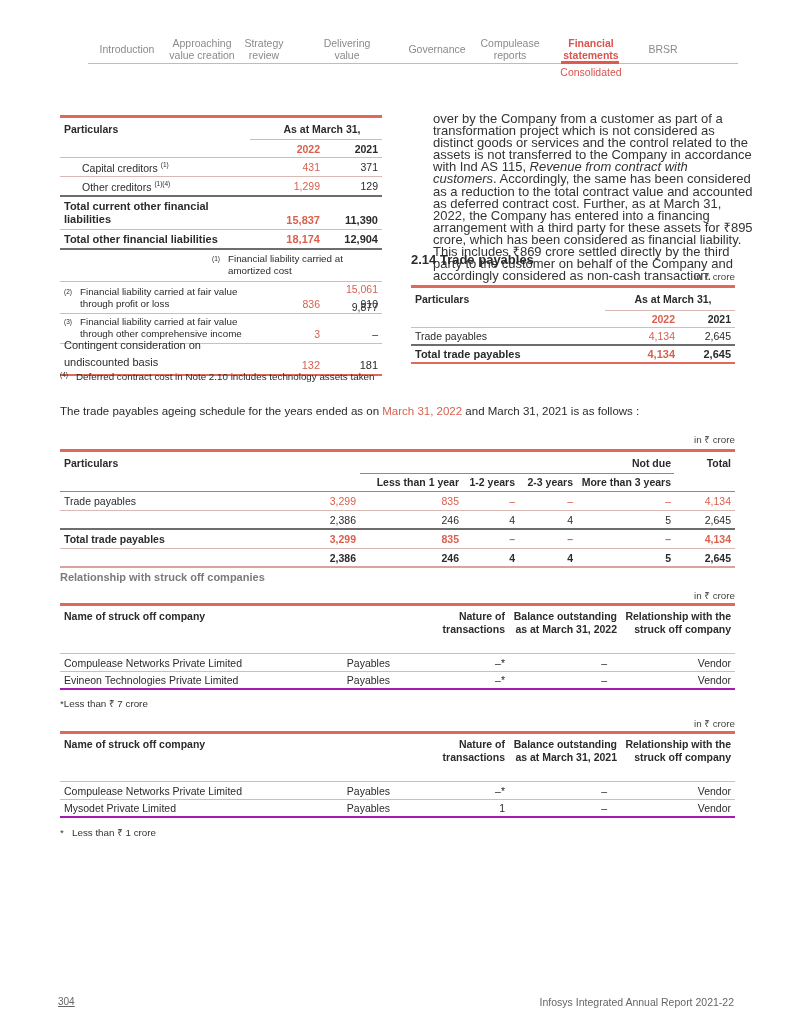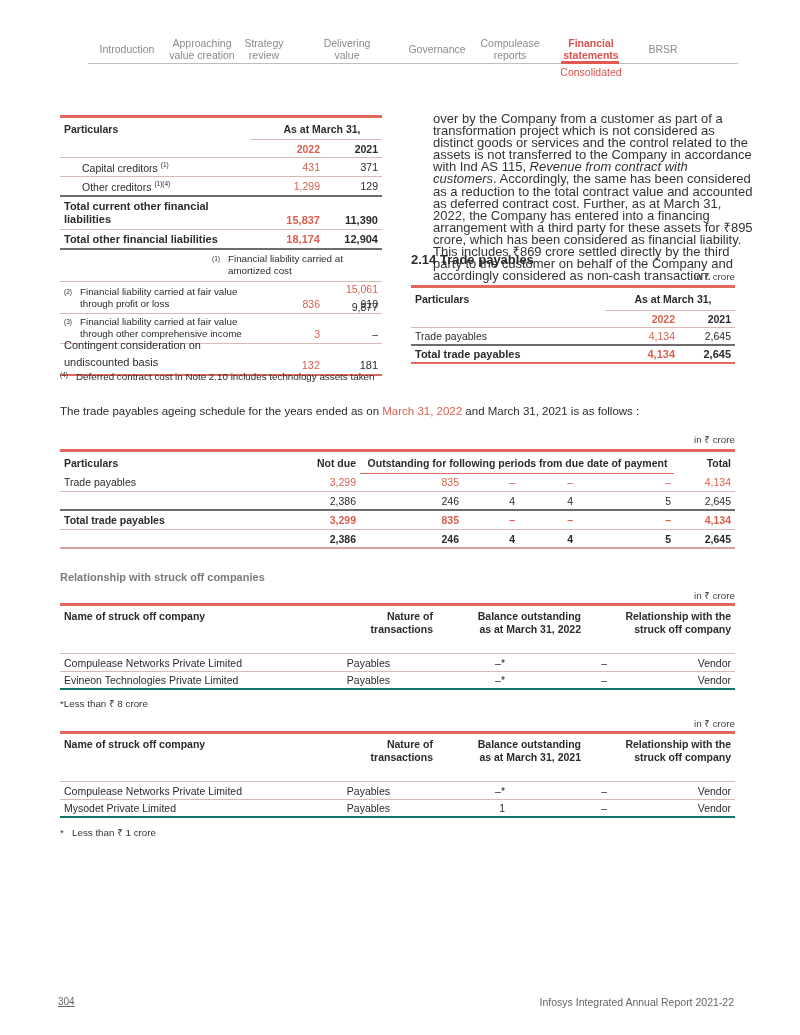"Outstanding for following periods from" div { html: <div>Outstanding for following periods from due date of payment</div> -> none }
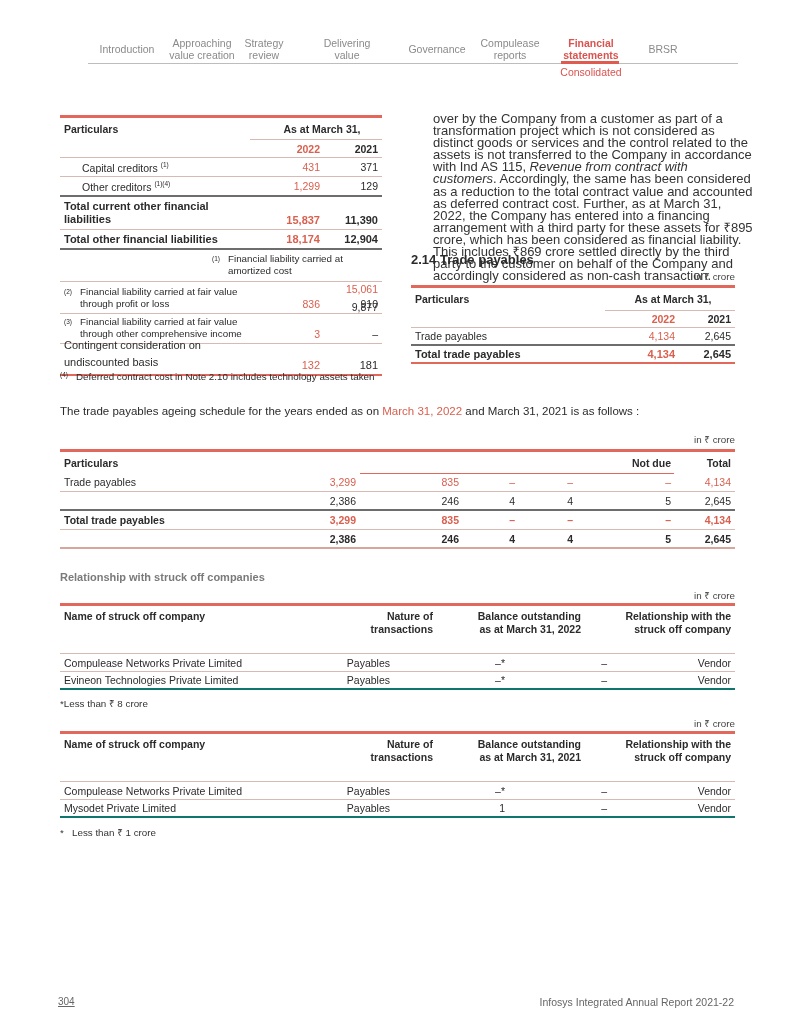"Less than 1 year" div.row { html: none -> <div> <div></div> <div></div> <div>Less than 1 year</div> <div>1-2 years</div> <div>2-3 years</div> <div>More than 3 years</div> <div></div> </div> }
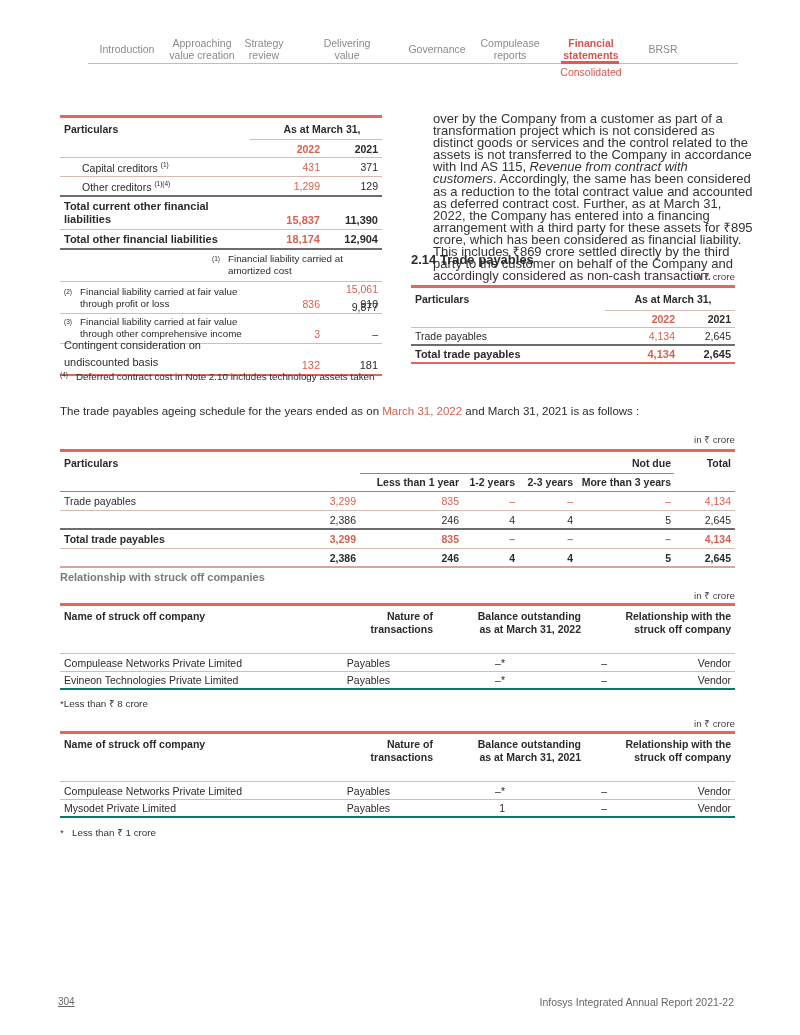"Name of struck off company" .t4 .hdrow { gap: 36px -> none }
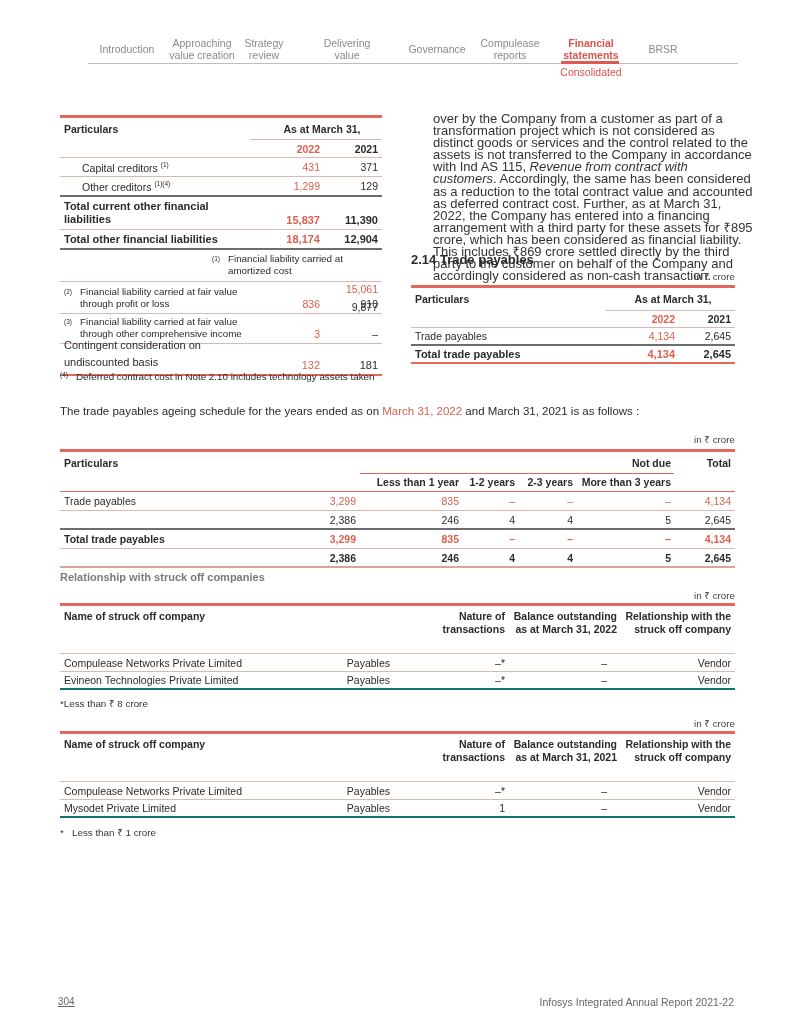"Evineon Technologies Private Limited" .t4 .last { border-bottom: 2px solid #0f766e -> 2px solid #a21caf }
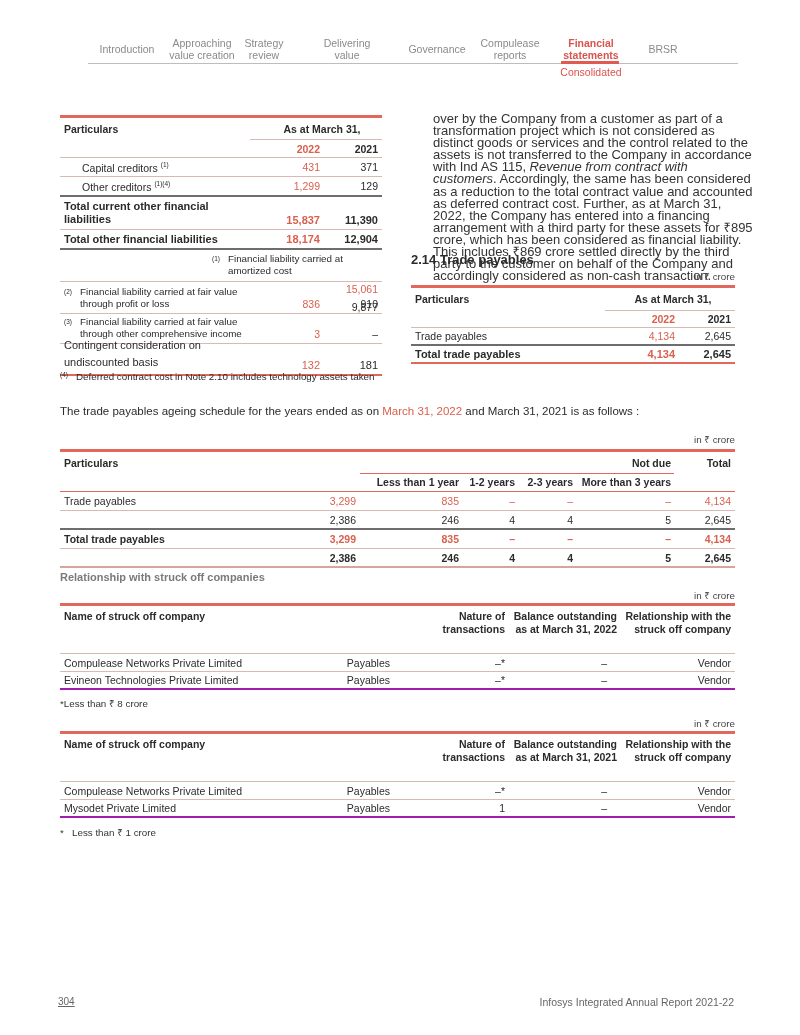"*Less than ₹ 8 crore" div.note { text: 8 -> 7 }
